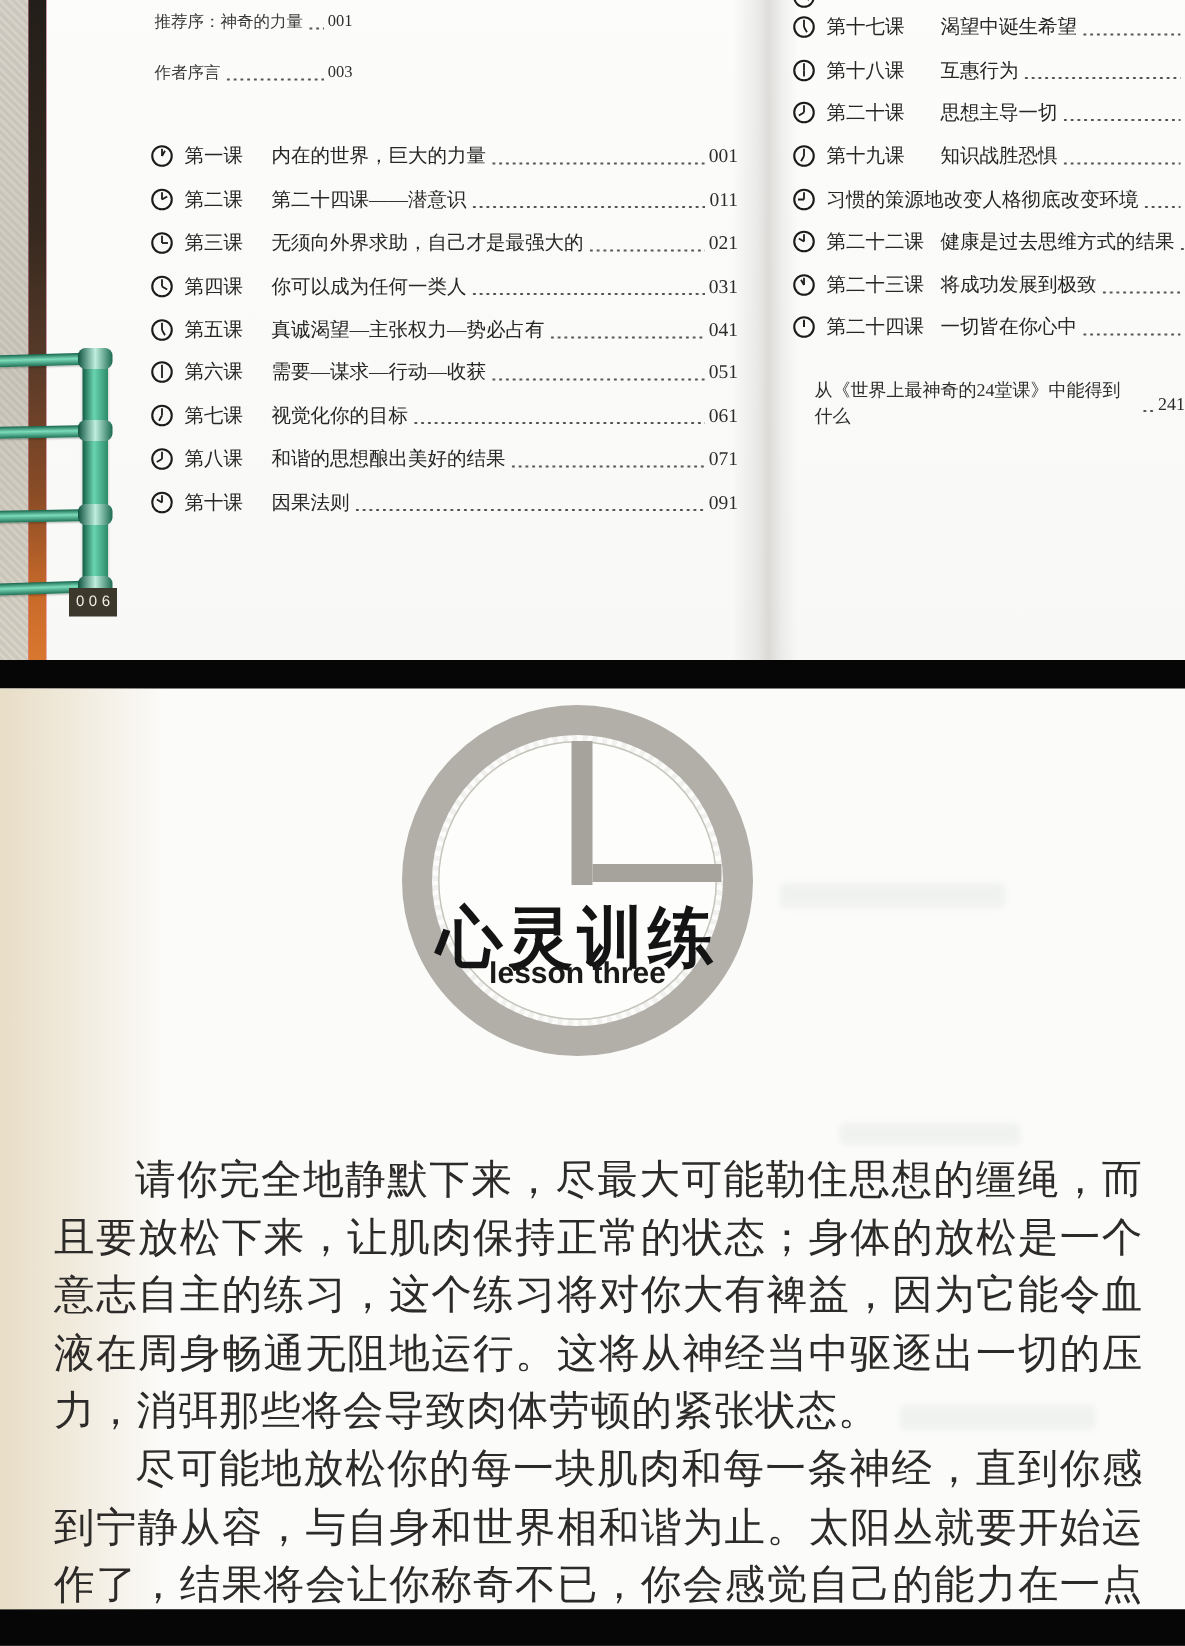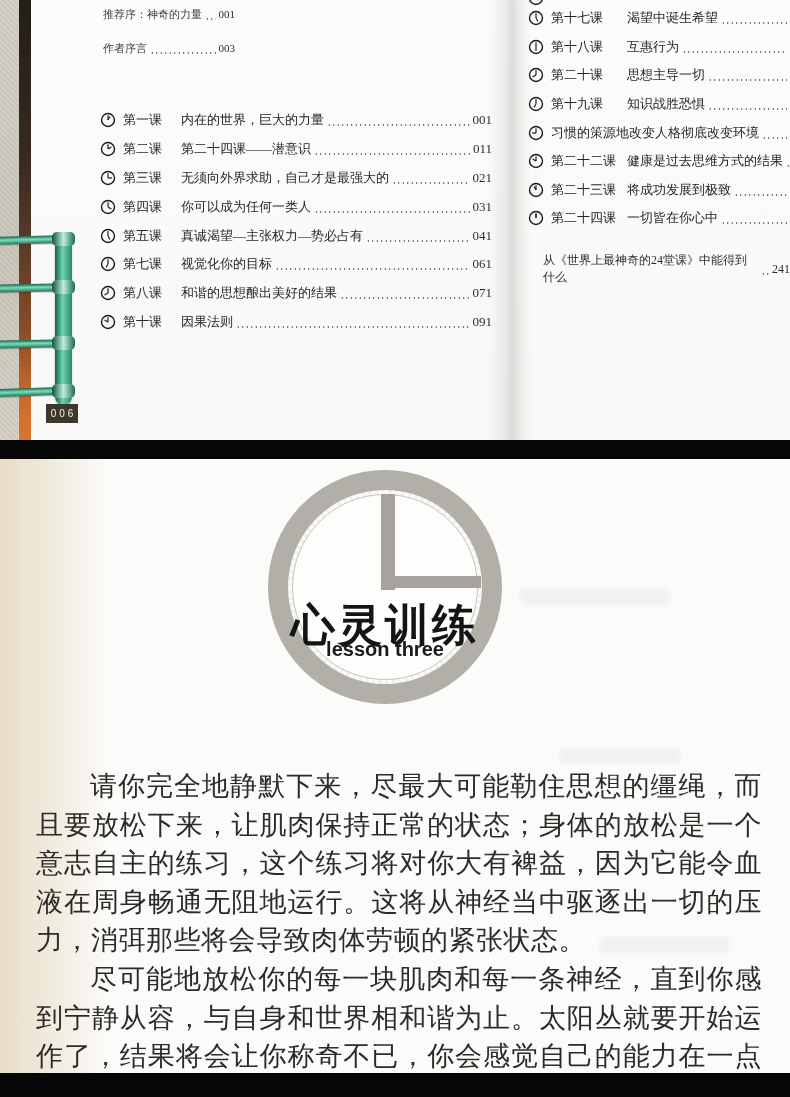"第一课" .toc-left { margin-top: 16px -> none }
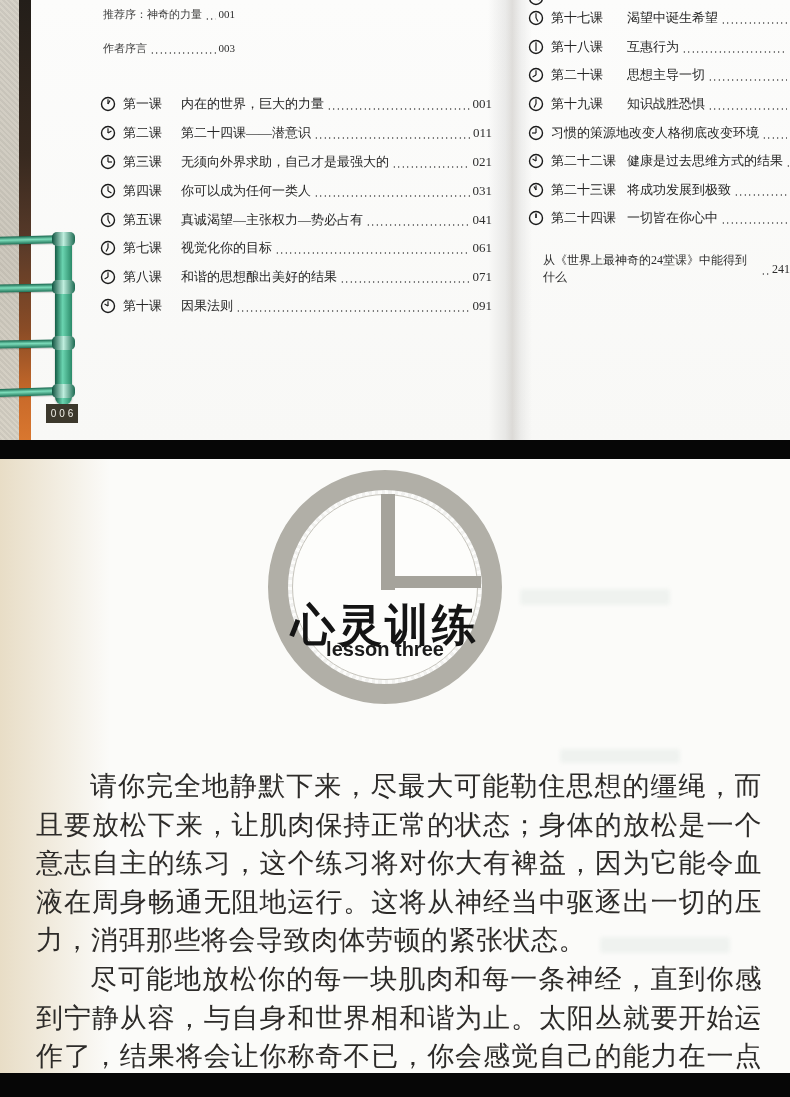"第六课" div.toc-row { html: none -> <div> <span><svg> <circle></circle> <line></line> <line></line> </svg></span> <span>第六课</span> <span>需要—谋求—行动—收获</span> <span></span> <span>051</span> </div> }
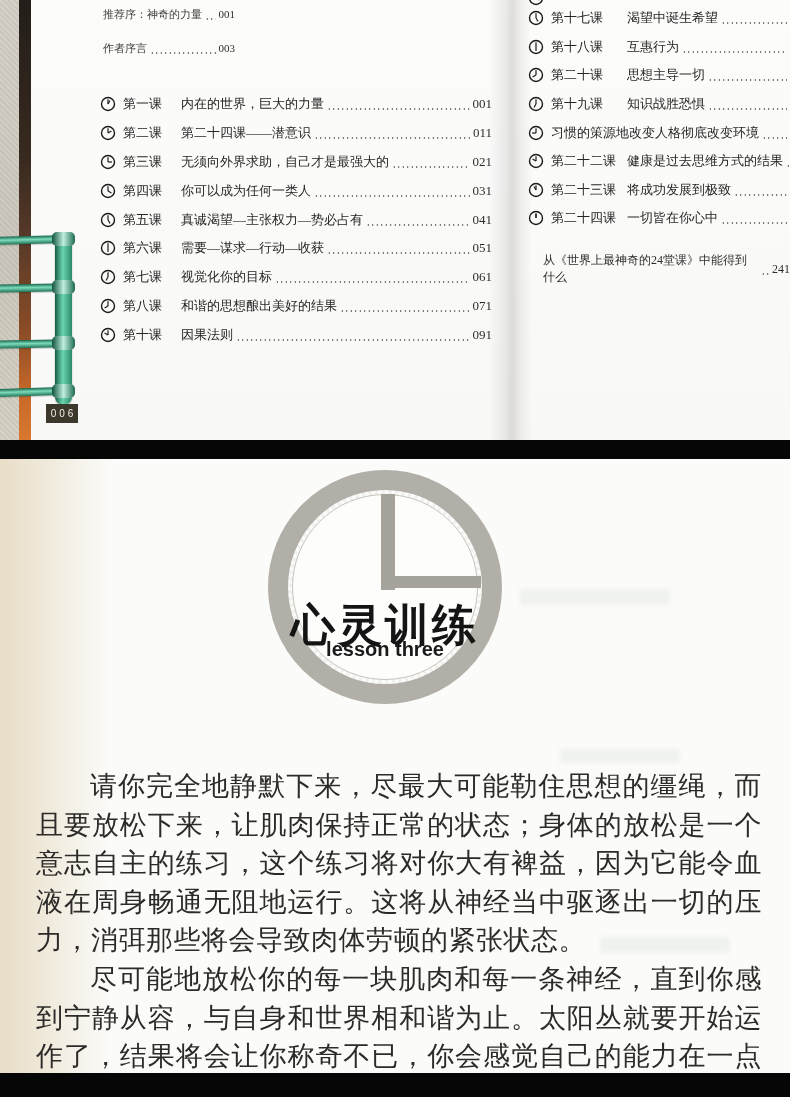"006" .page-badge { top: 404px -> 392px }
